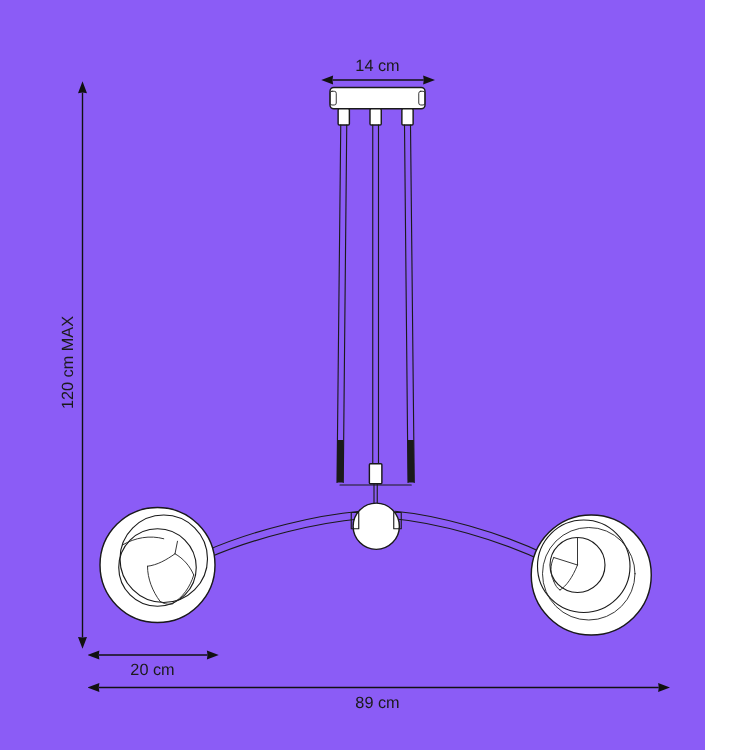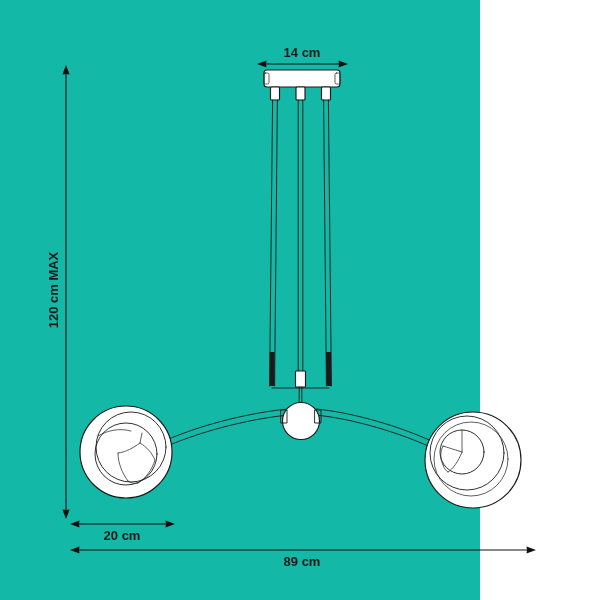"14 cm" #drawing-root { background: #14b8a6 -> #8b5cf6; font-weight: bold -> none; width: 480px -> 564px }
